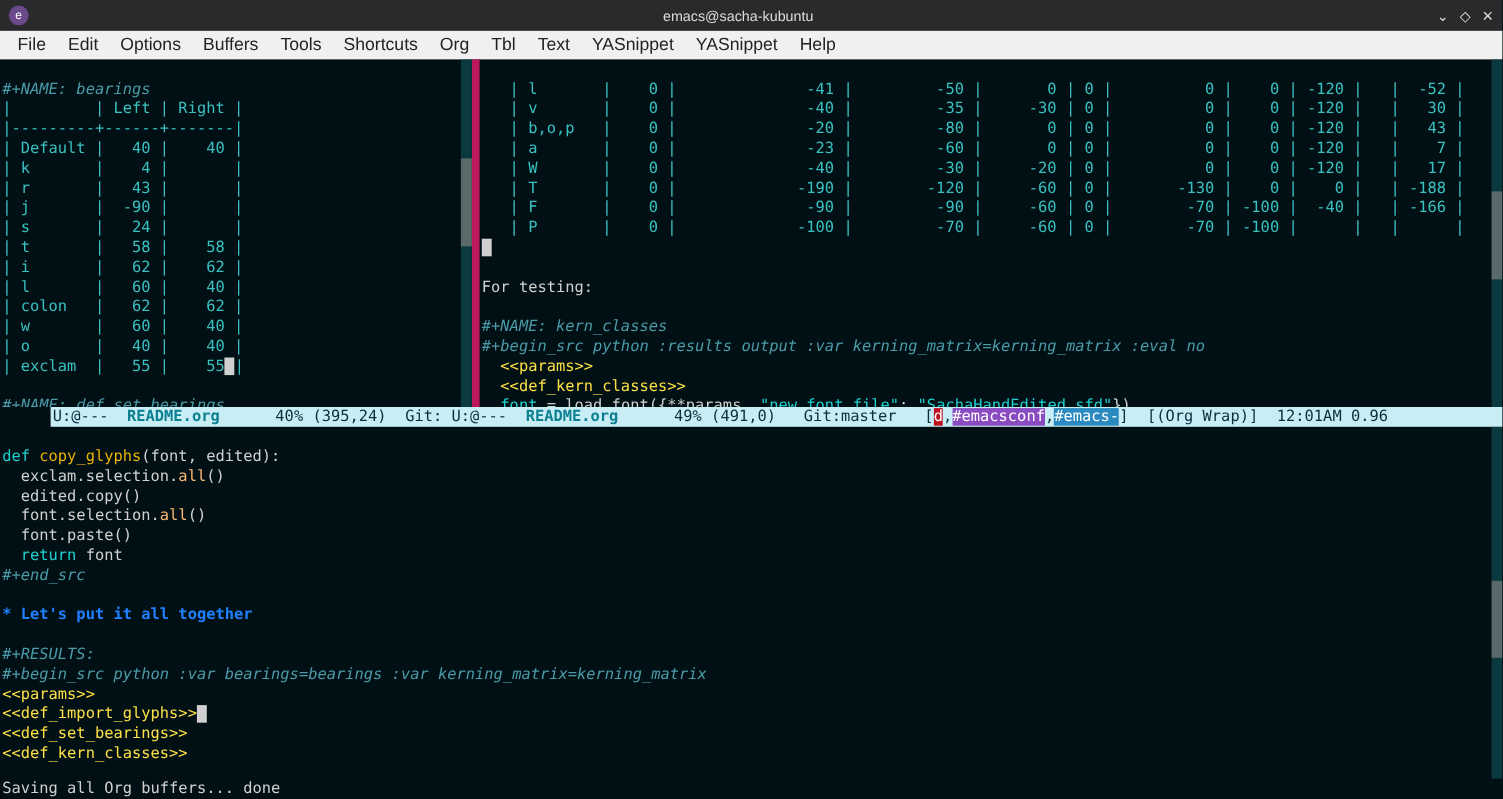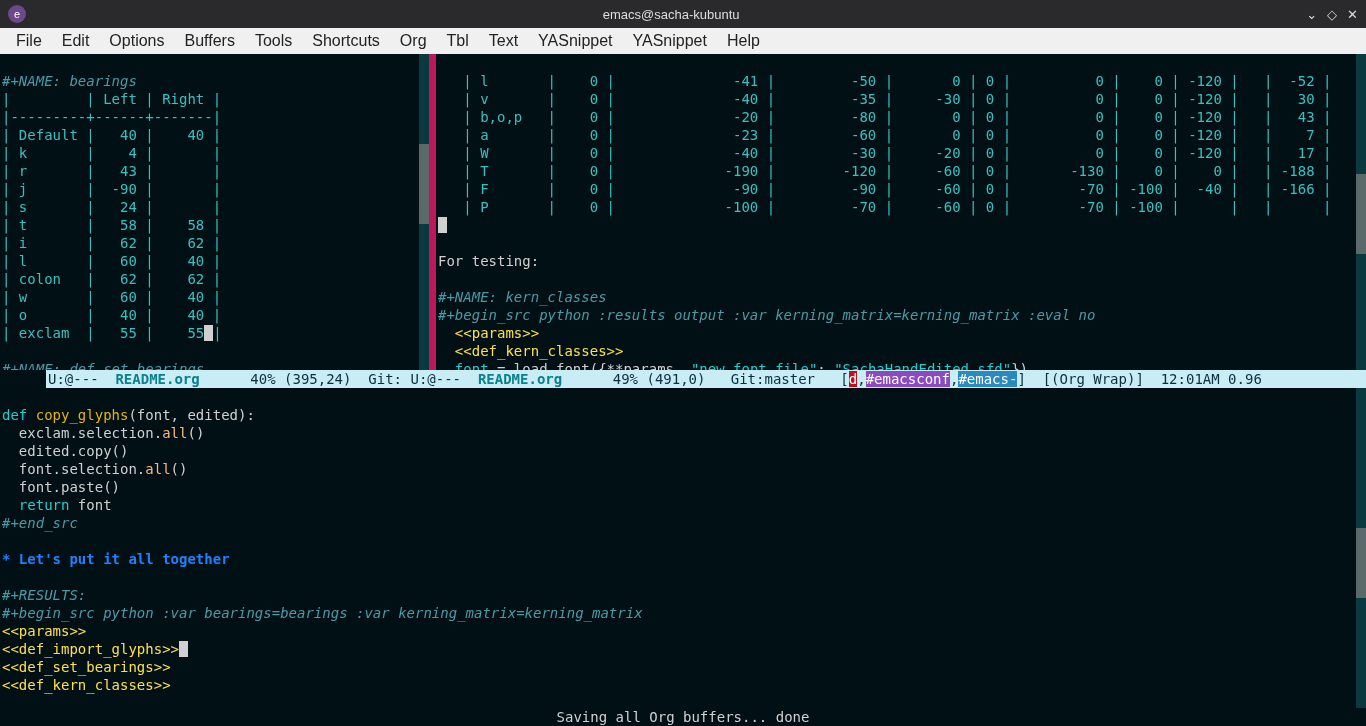"Saving all Org buffers... done" .minibuf { text-align: center -> none }
